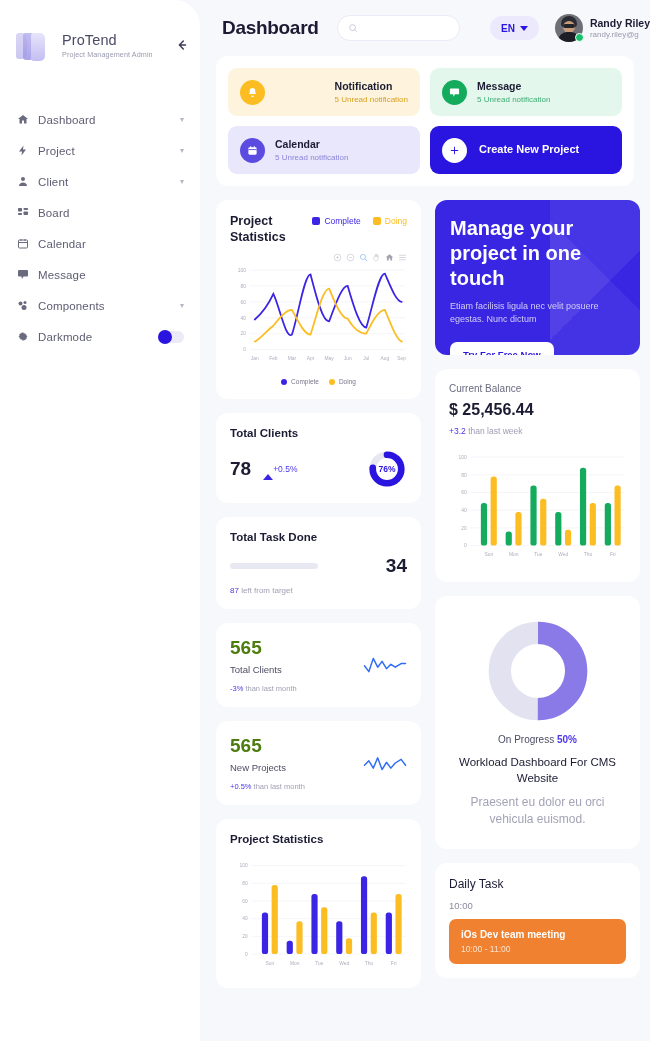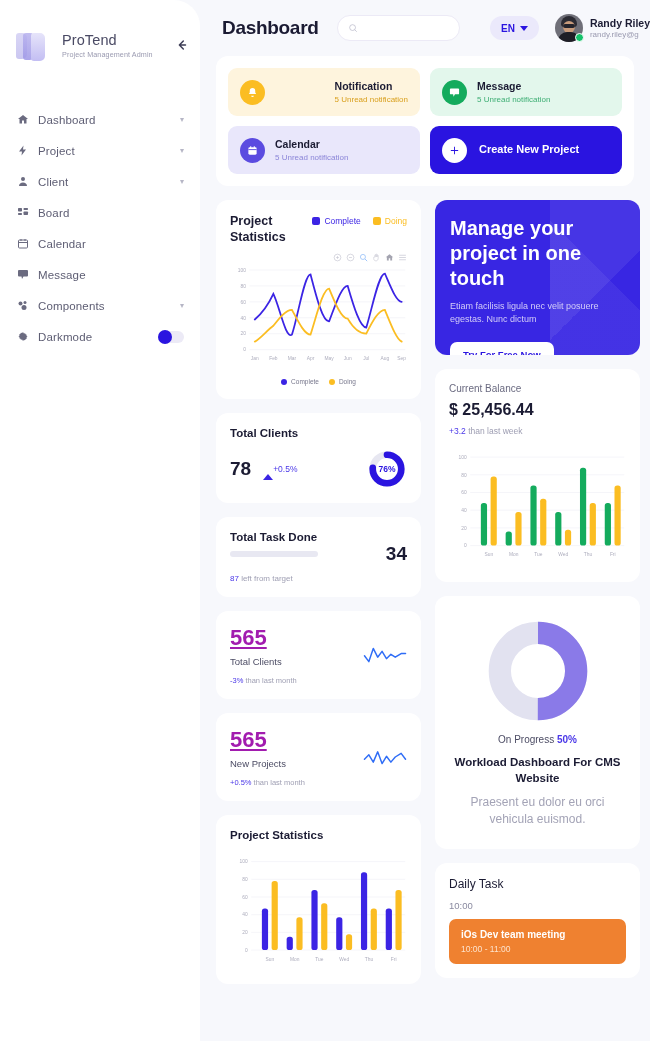"34" .bar-wrap { margin-top: none -> 12px }
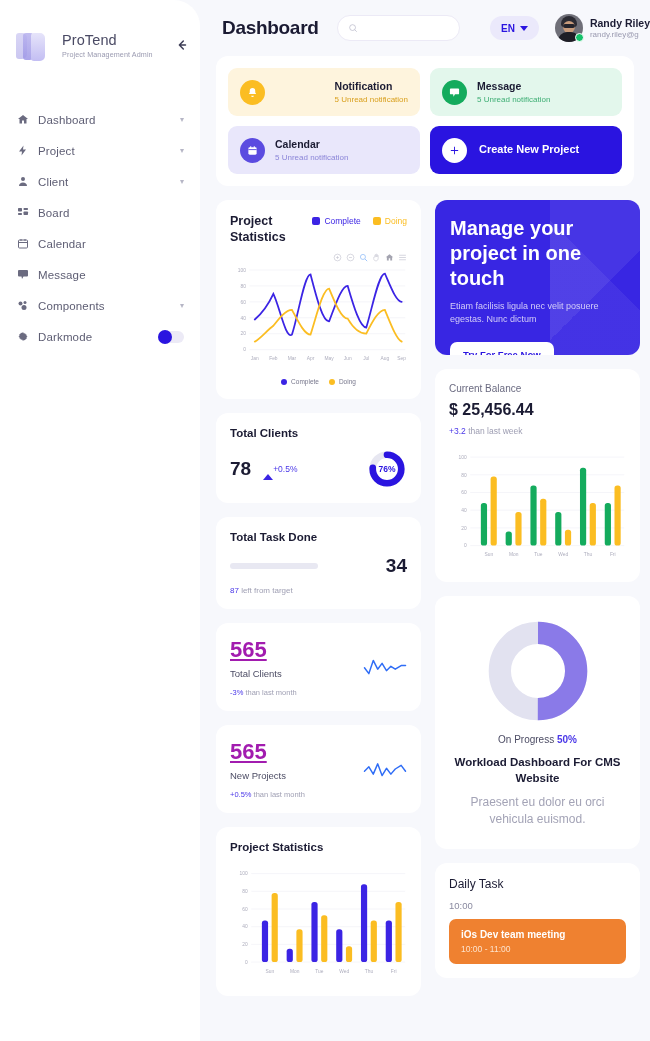"565" .mini-l .m-big { color: #a21caf -> #4d7c0f; font-size: 22px -> 19px; text-decoration: underline -> none }
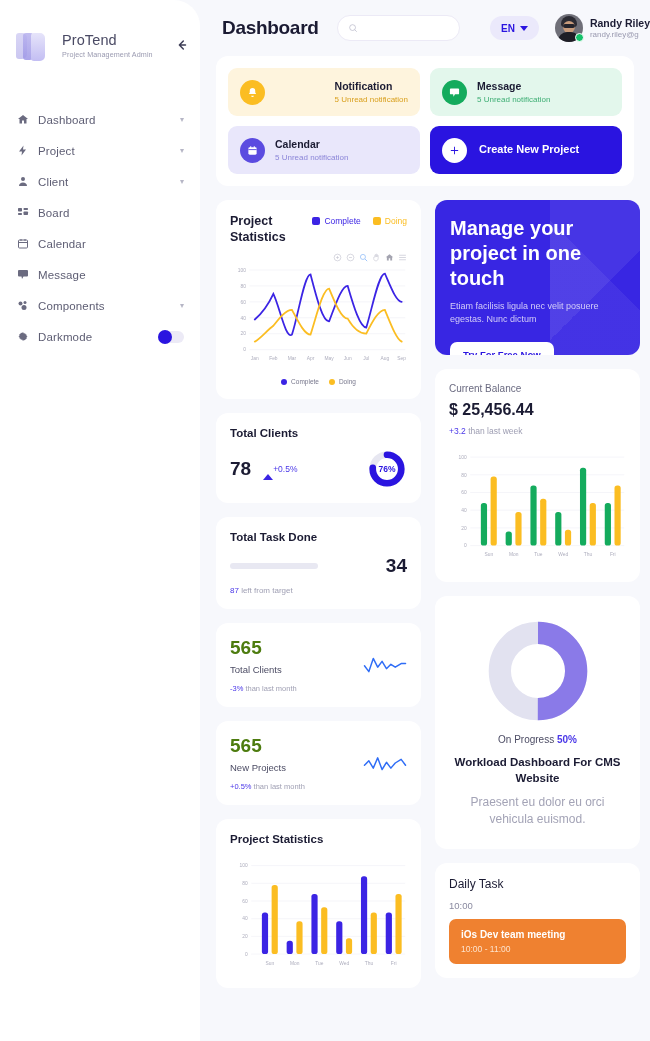"Workload Dashboard For CMS Website" .wl-title { font-weight: bold -> normal }
